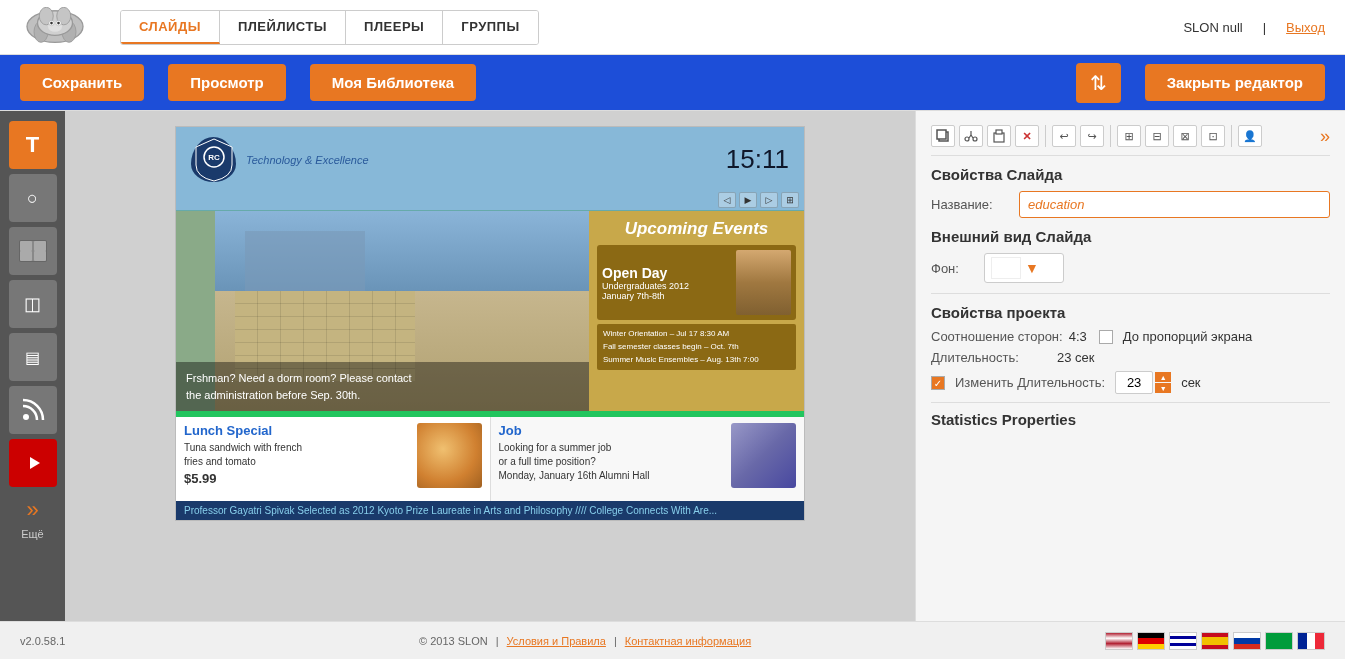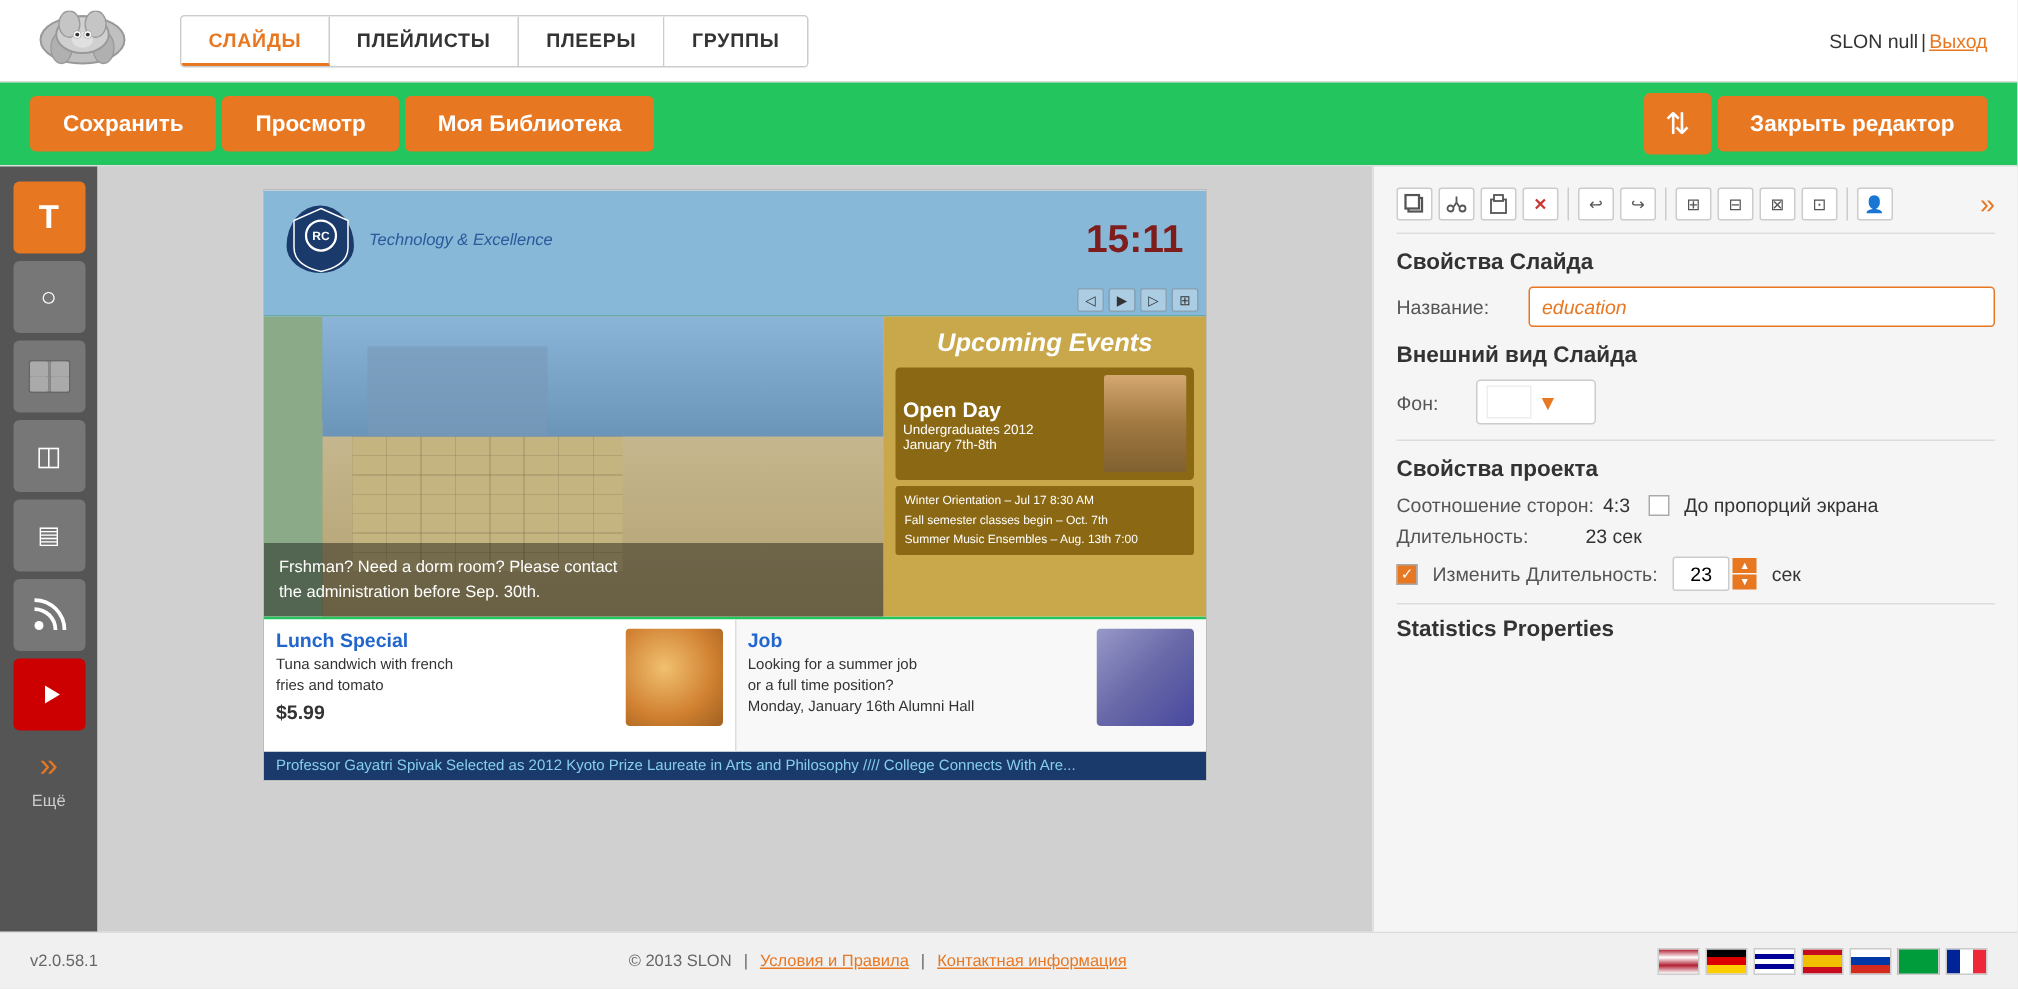"SLON null" .header-right { gap: 2px -> 20px }
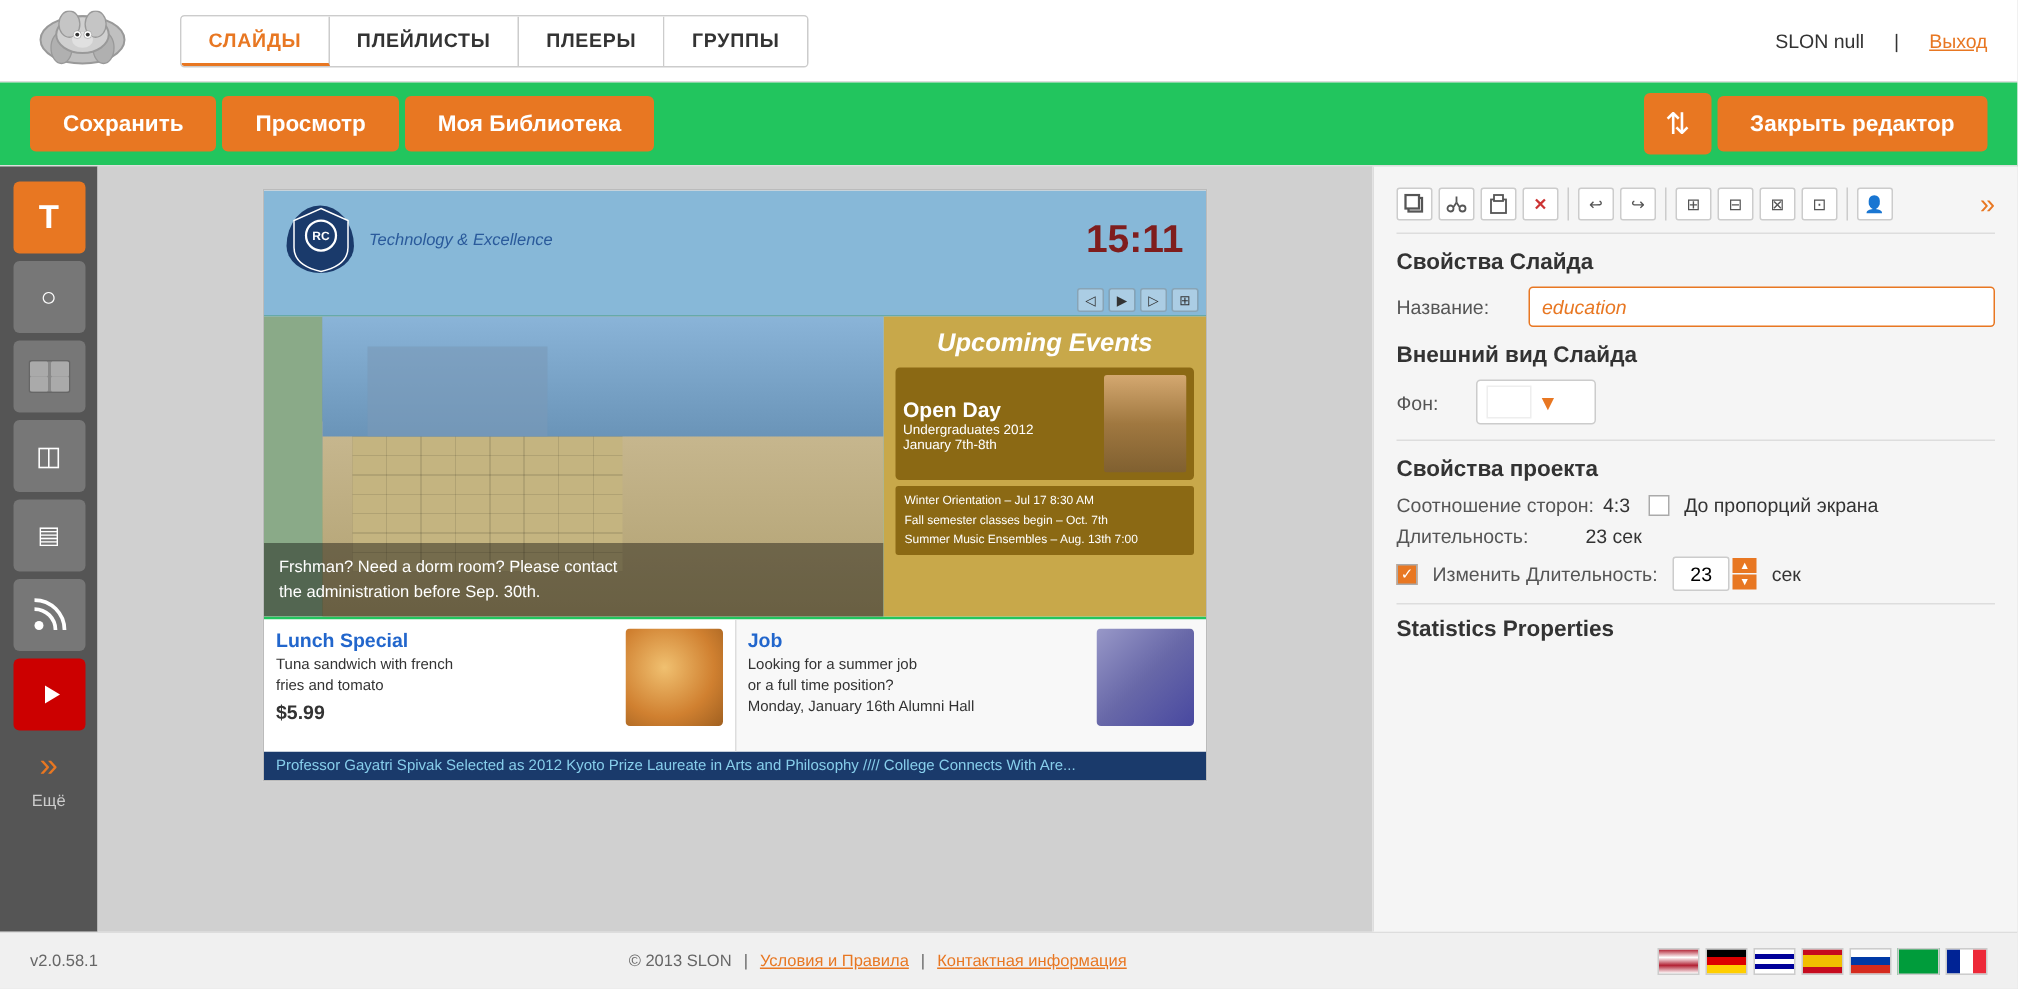"Сохранить" .toolbar { background: #22c55e -> #1d4ed8; gap: 4px -> 24px }
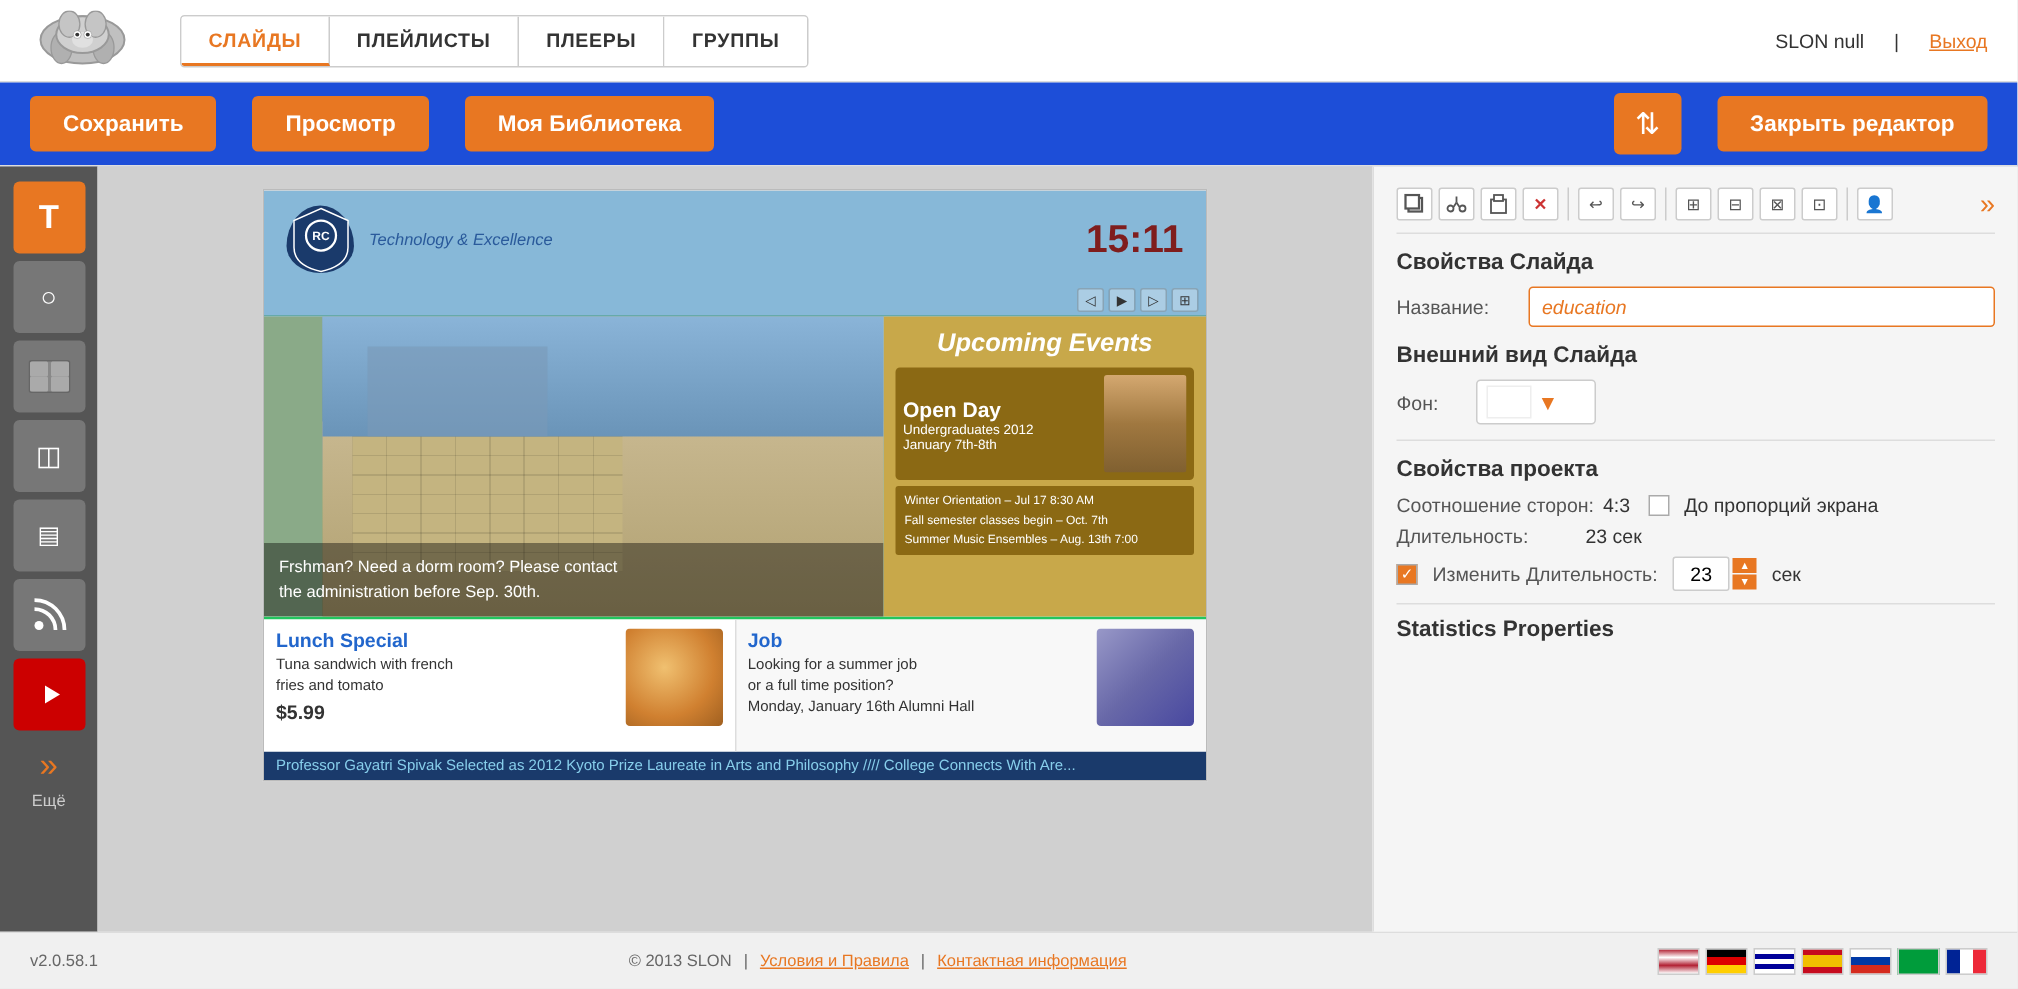"15:11" .slide-time { color: #7f1d1d -> #0f172a; font-weight: bold -> normal }
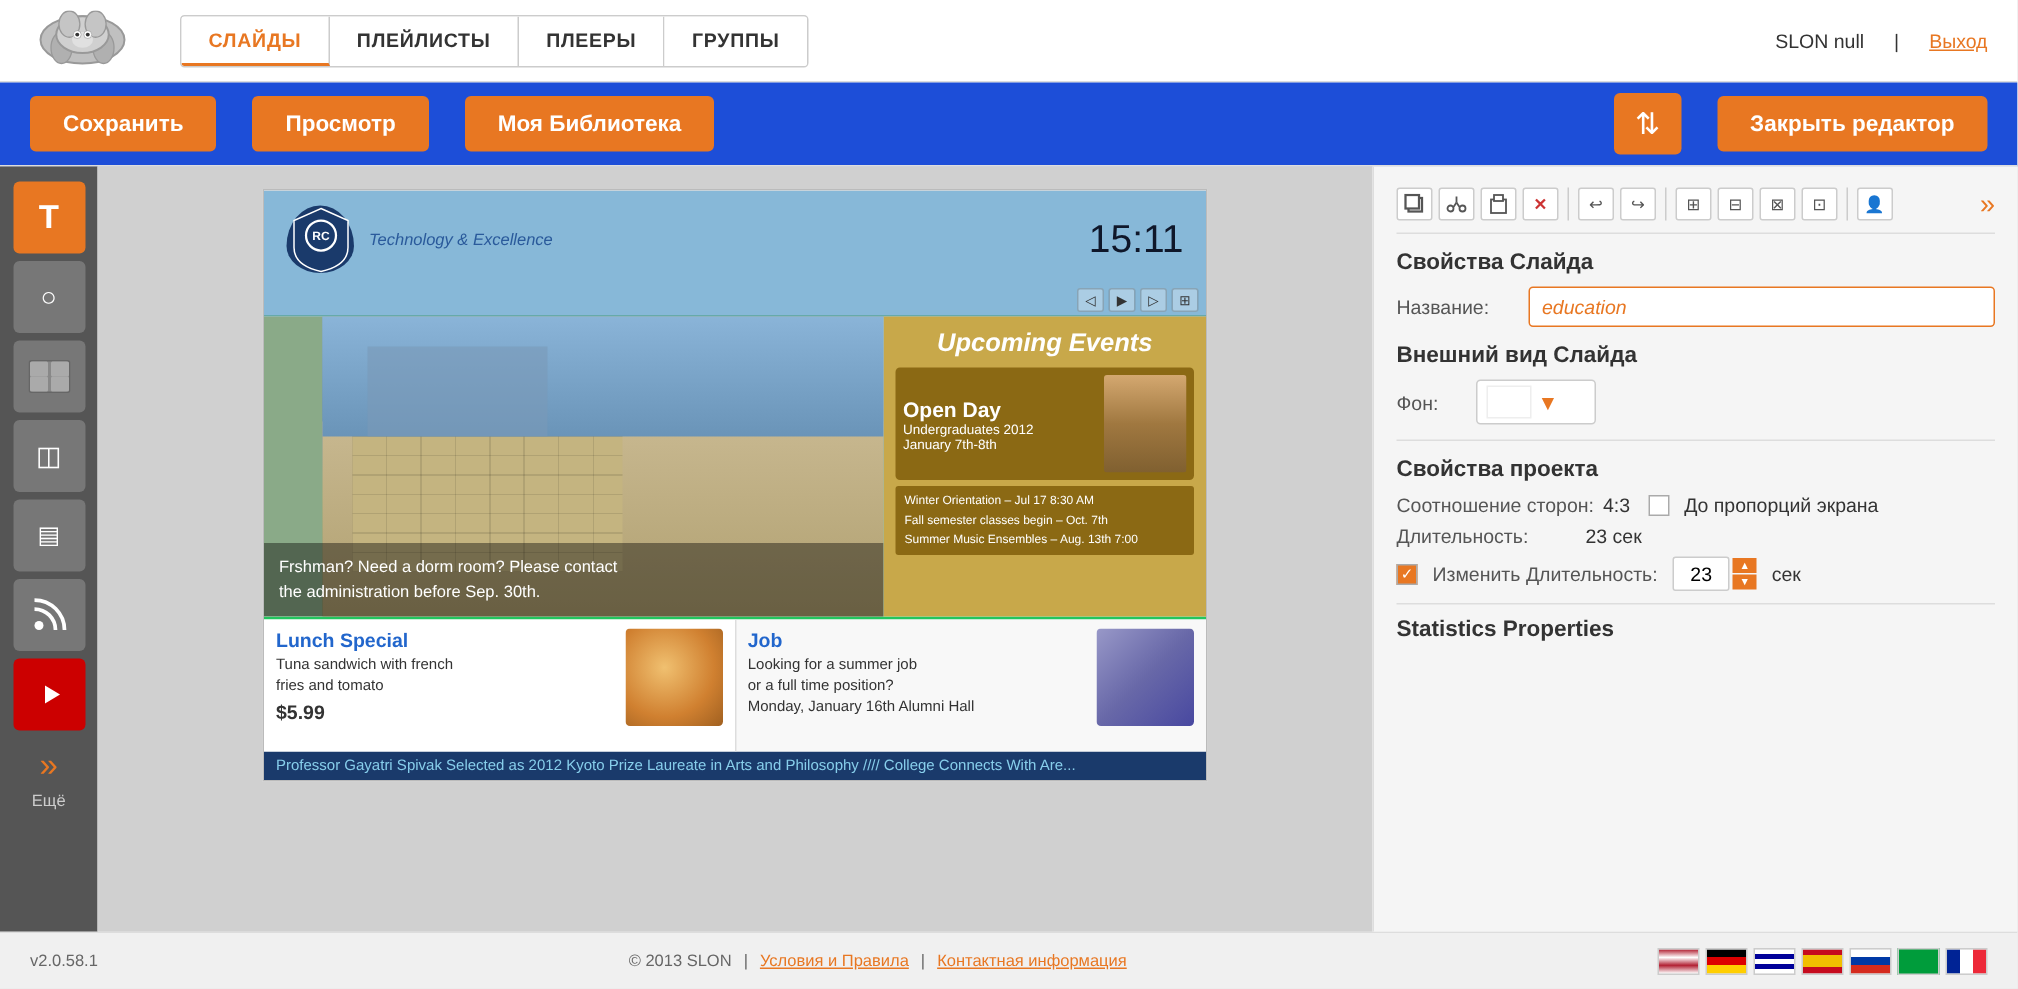"Lunch Special" .slide-bottom { border-top: 2px solid #22c55e -> 6px solid #22c55e }
